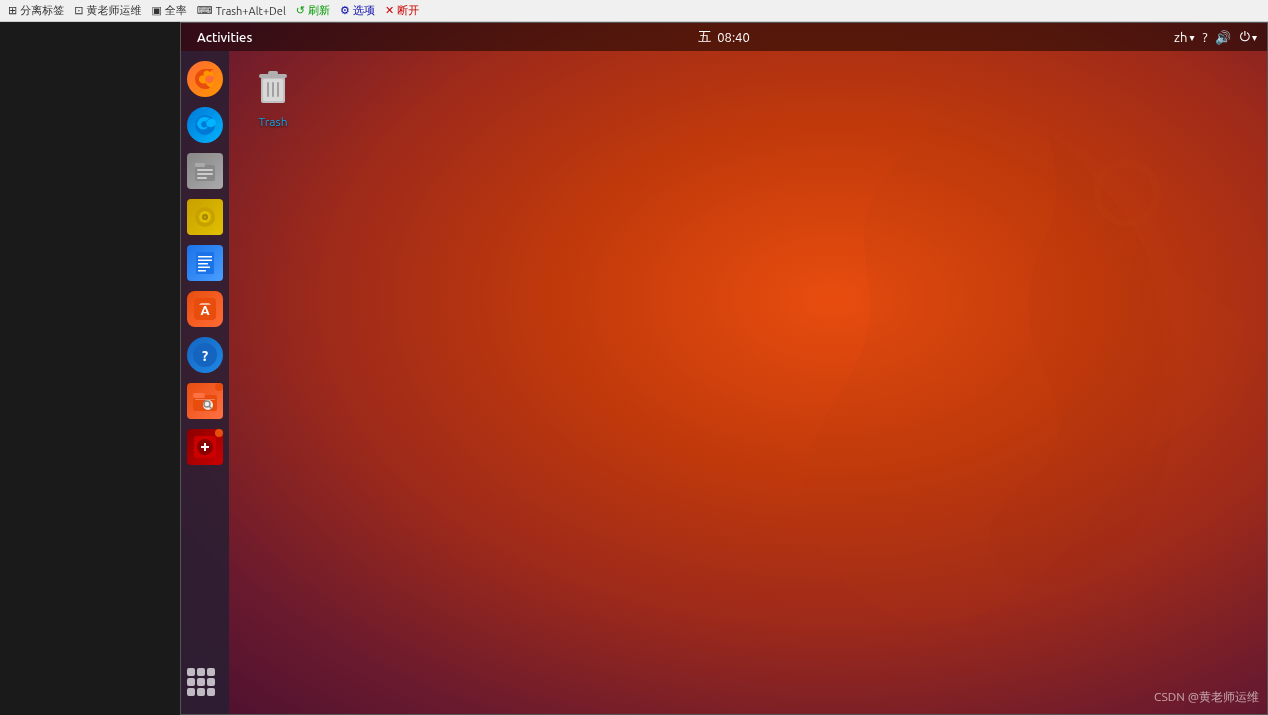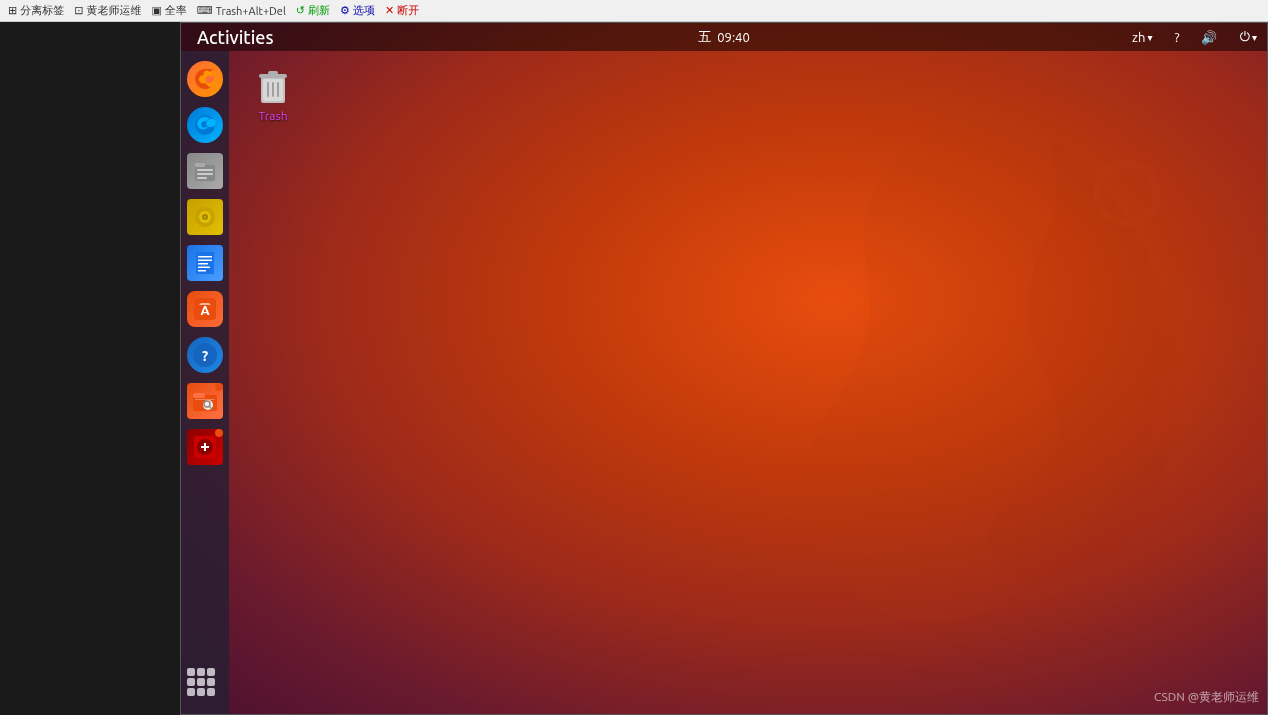"Activities" .activities-btn { font-size: 18px -> 13px }
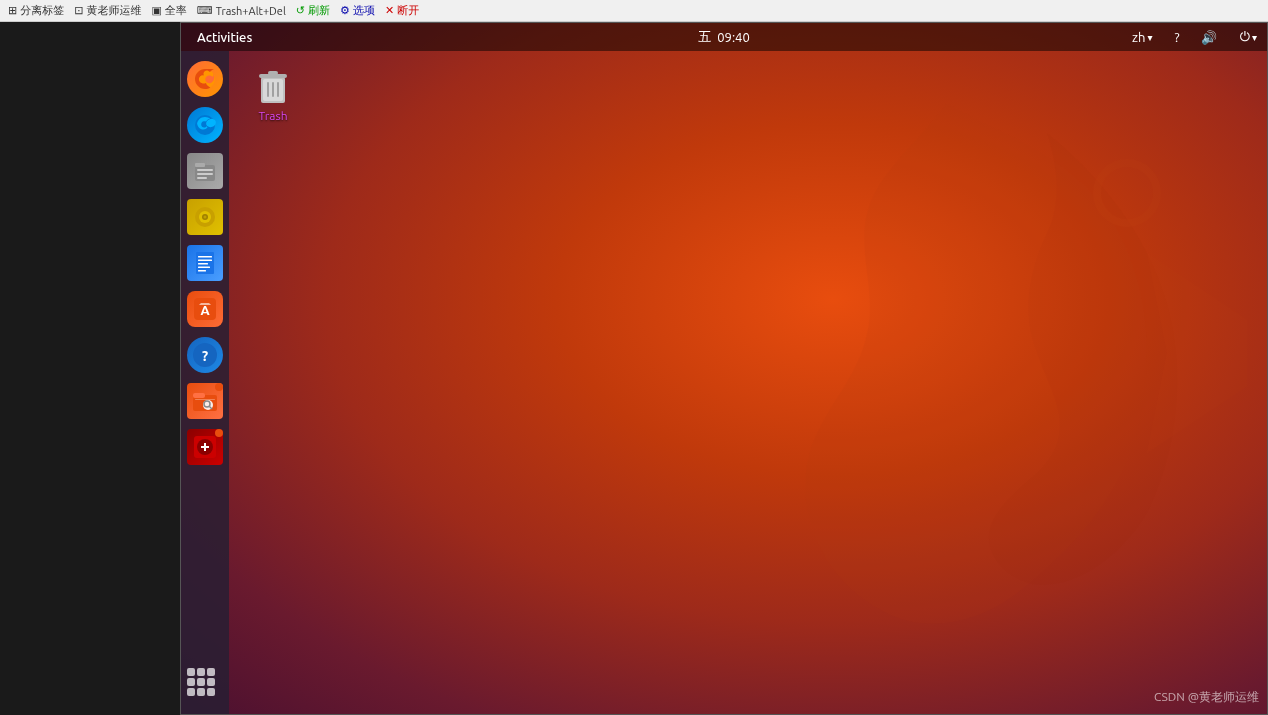"09:40" span { text: 09:40 -> 08:40 }
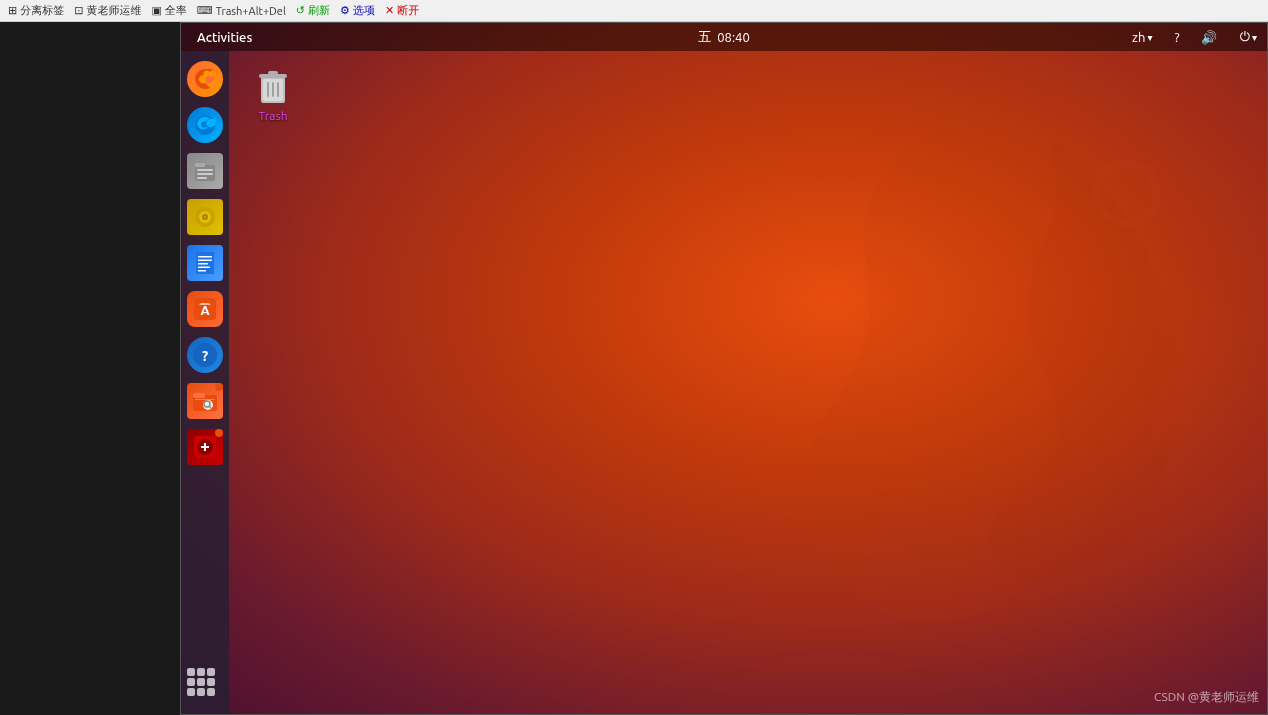"zh" .panel-right { gap: 22px -> 8px }
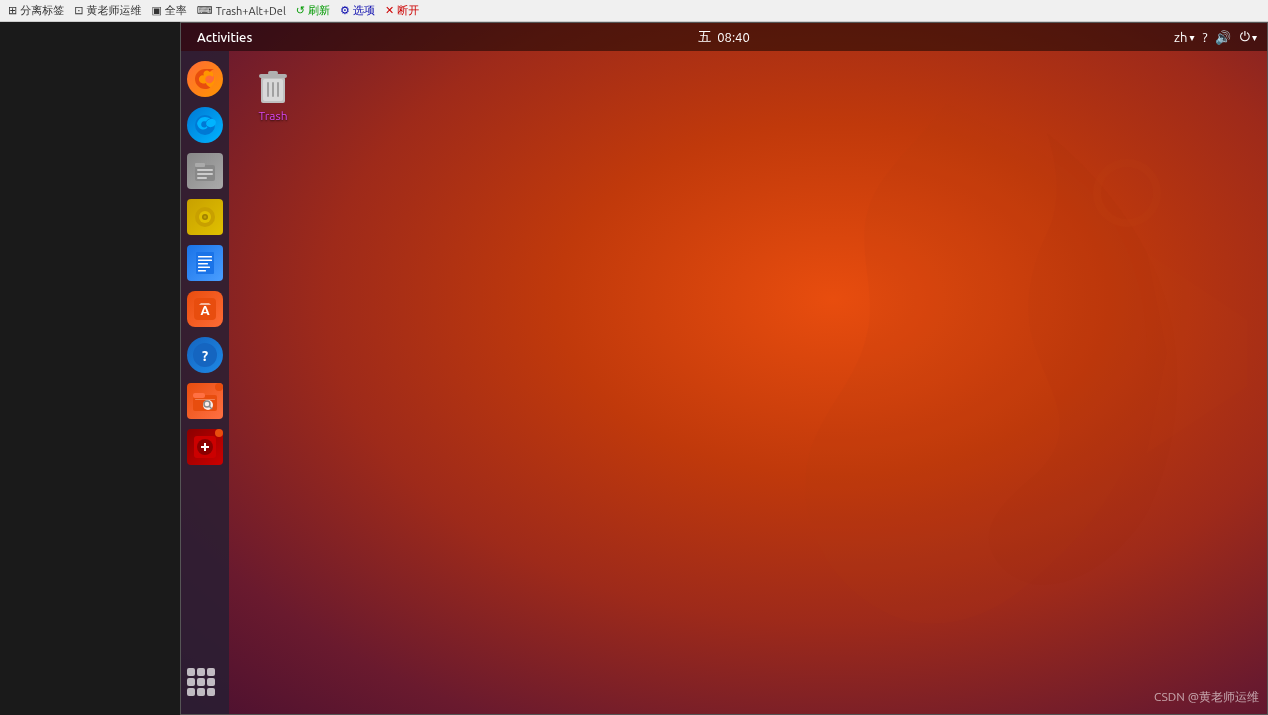"Trash" .desktop-icon-label { color: #d946ef -> #0ea5e9; margin-top: 2px -> 8px }
